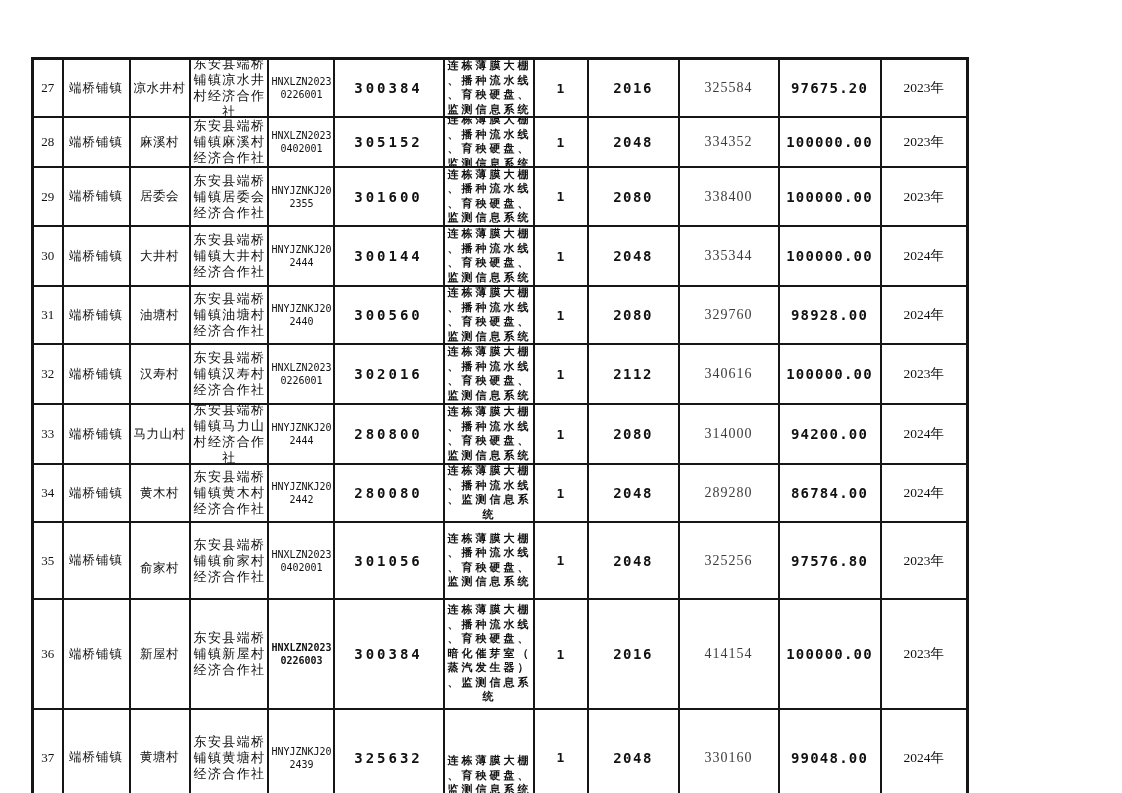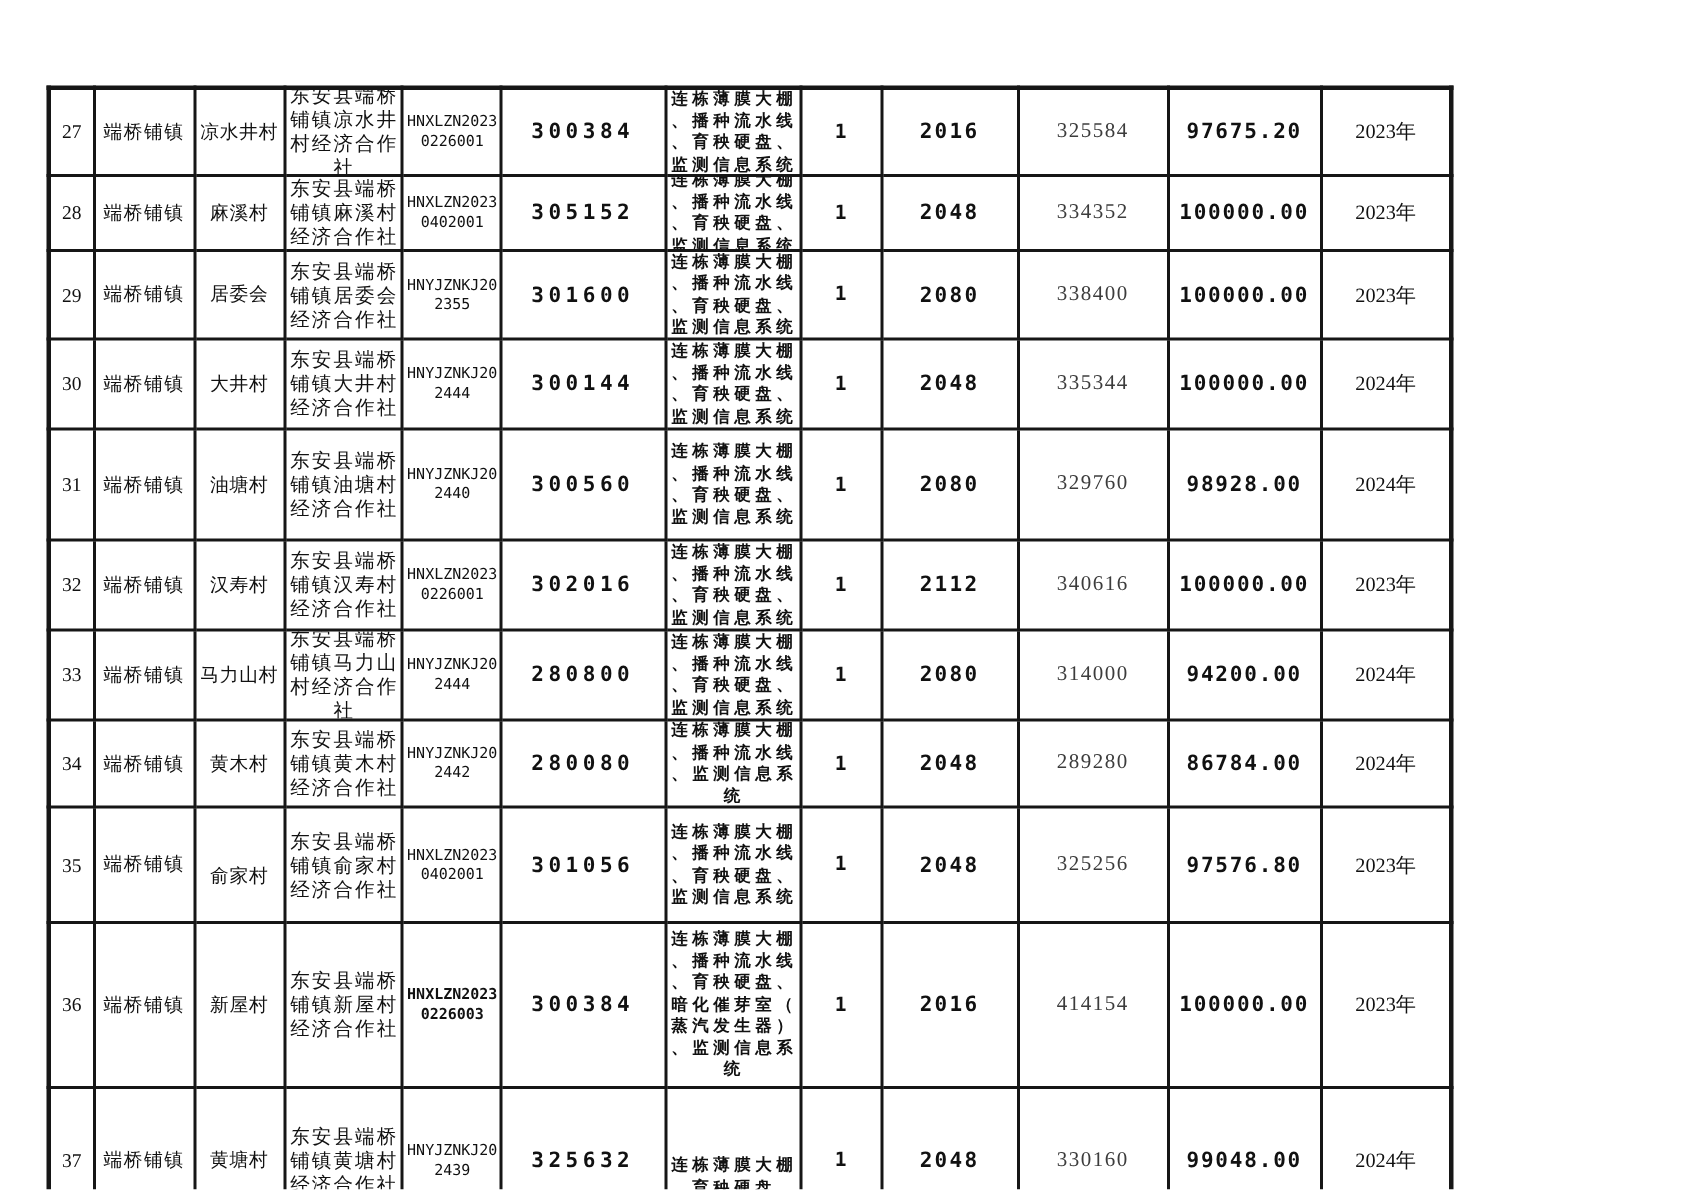"329760" div.cellbox { height: 72px -> 56px }
